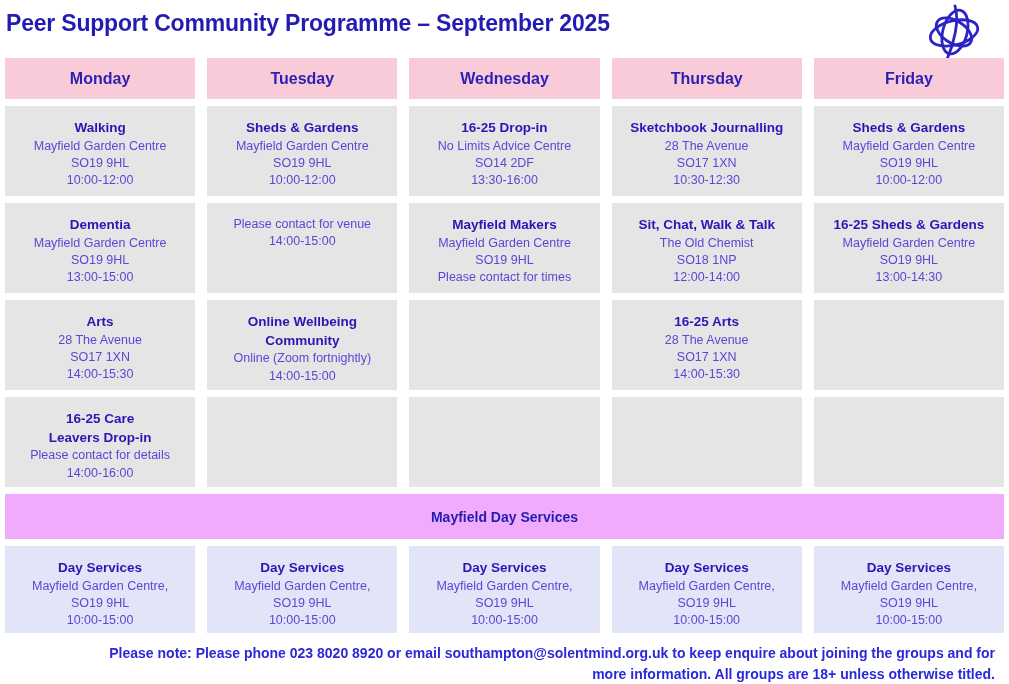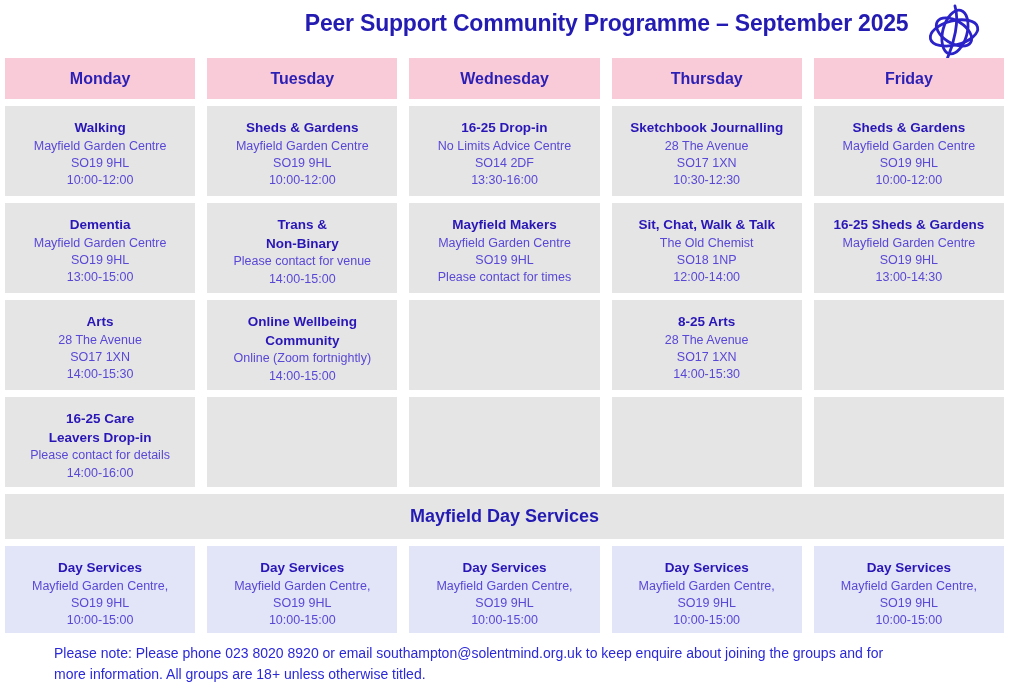"Peer Support Community Programme –" .top-header { justify-content: flex-end -> space-between }
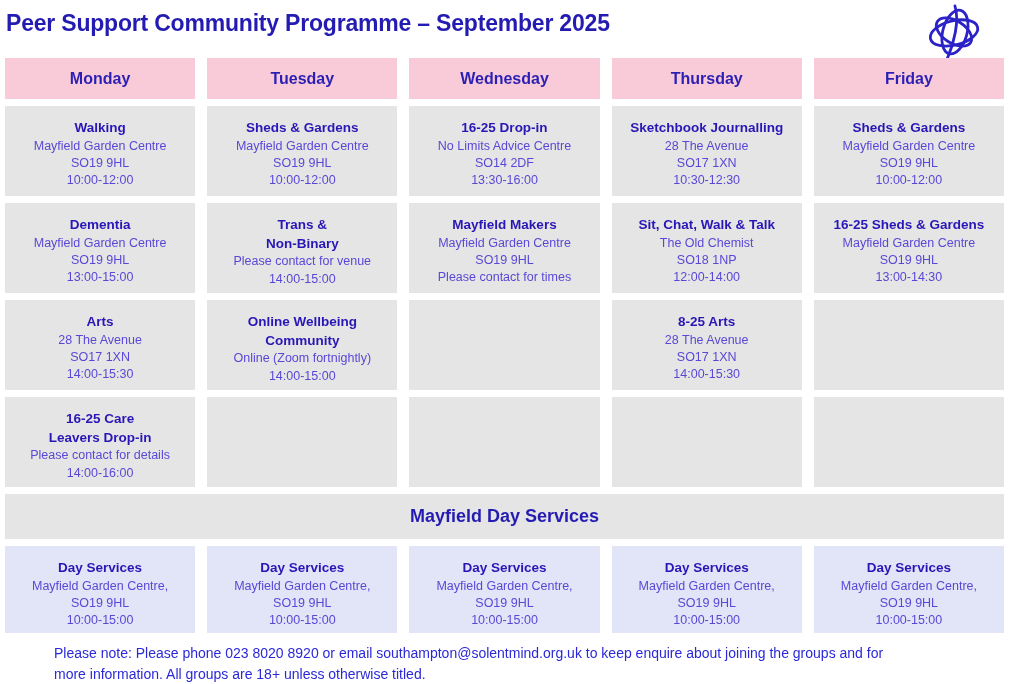"Trans &" div.event-title { html: <div> <div>Trans &amp;</div> <div>Non-Binary</div> </div> -> none }
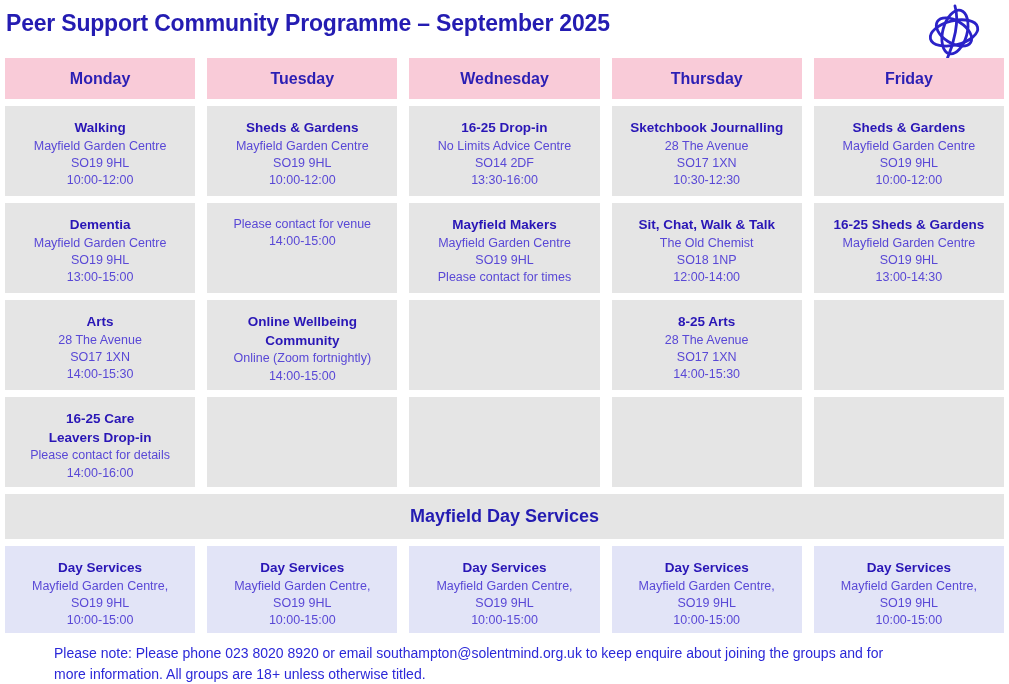"8-25 Arts" div { text: 8-25 -> 16-25 }
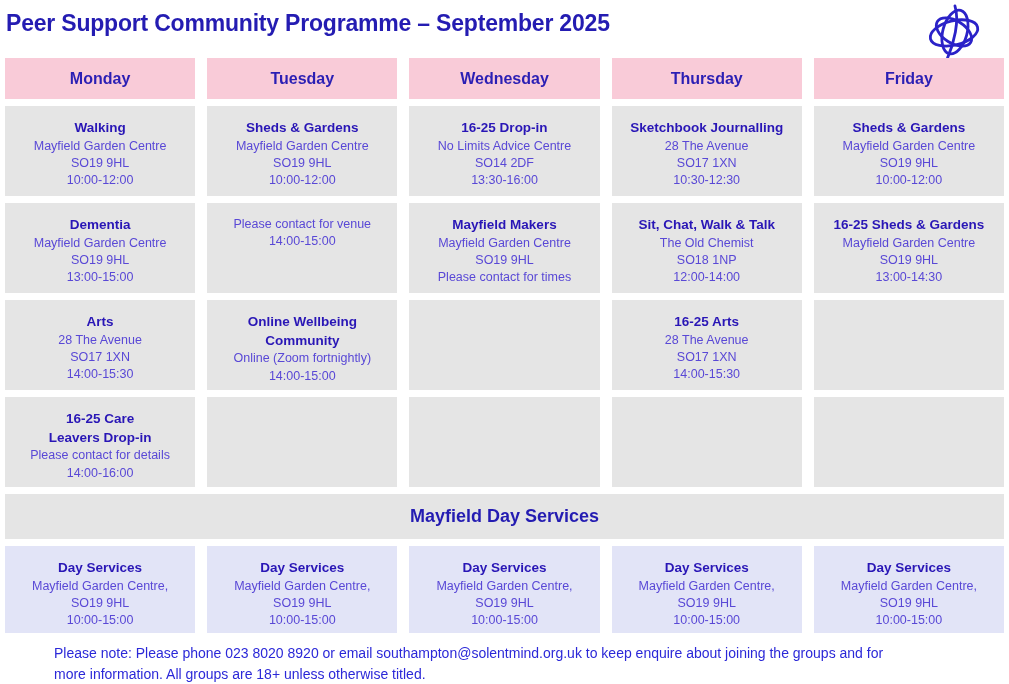"Mayfield Day Services" .banner { background: #e5e5e5 -> #f0abfc; font-size: 18px -> 14px }
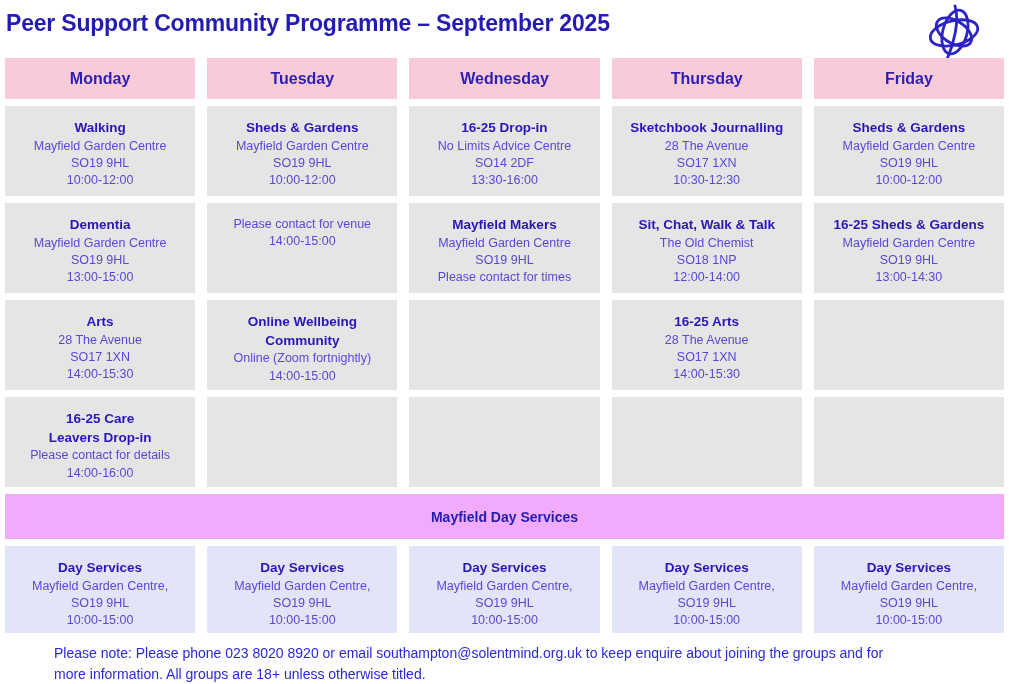"Please note: Please phone 023" .footer { font-weight: normal -> bold; text-align: left -> right }
